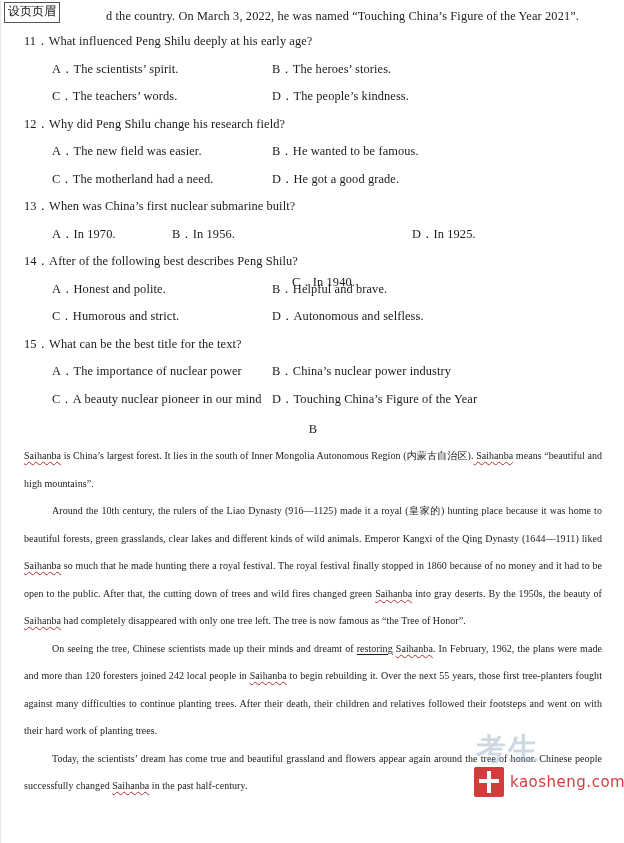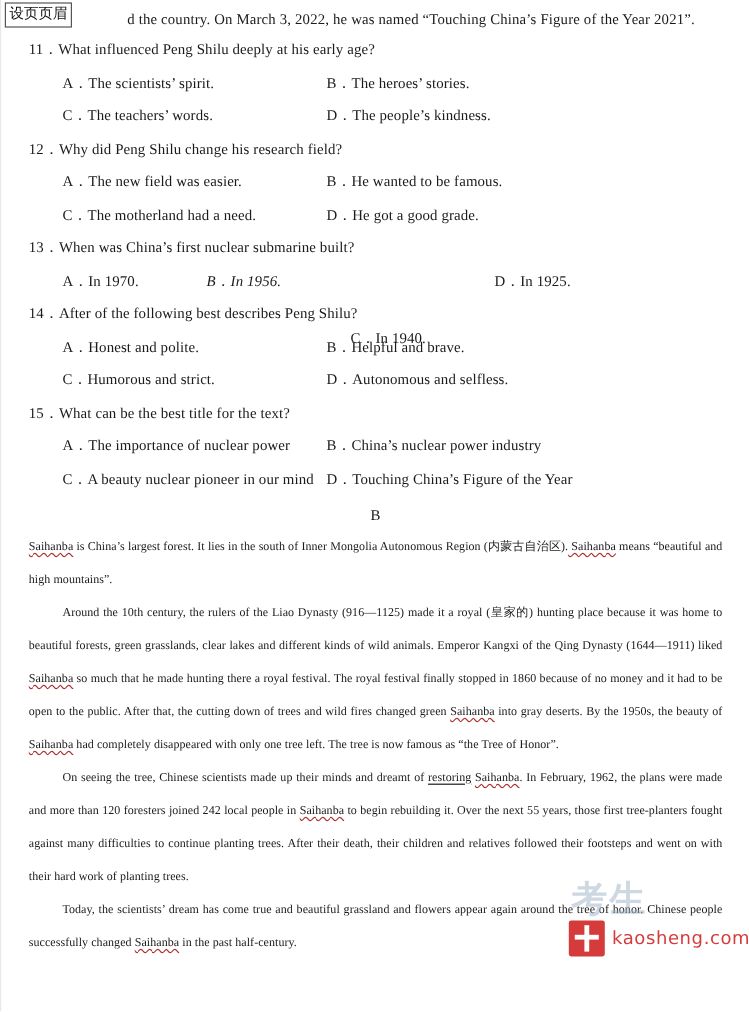"B．In 1956." .o4b { font-style: italic -> none }
